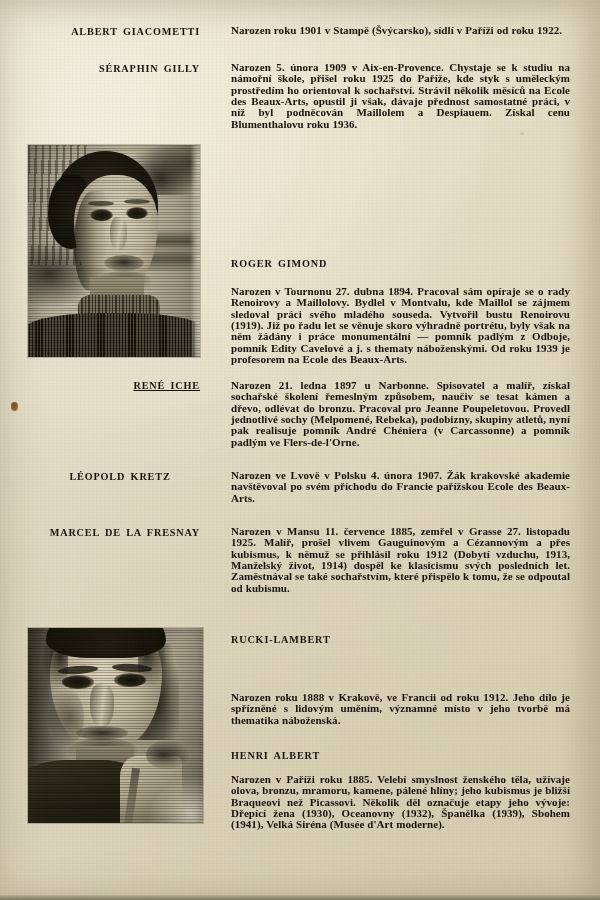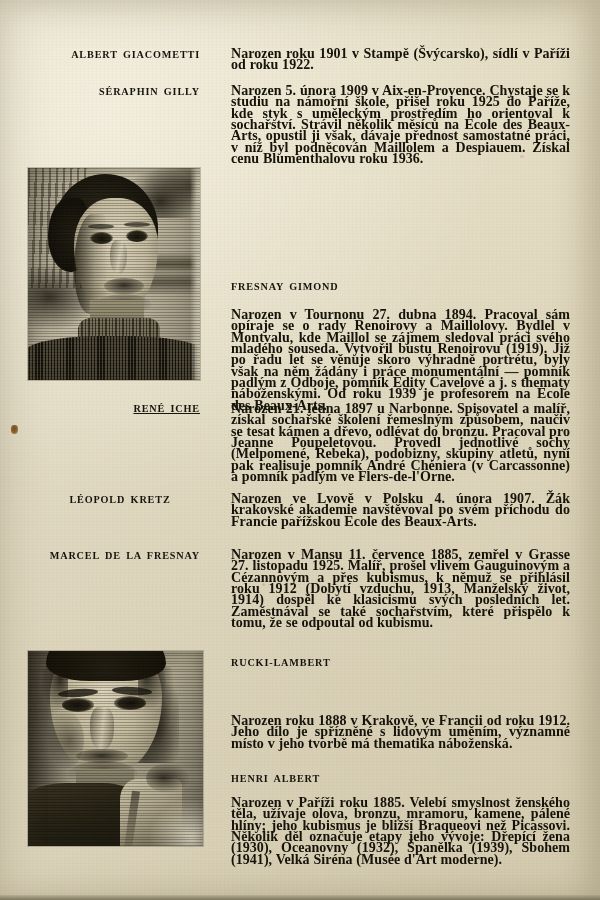"ALBERT GIACOMETTI" .content { margin-top: 23px -> none }
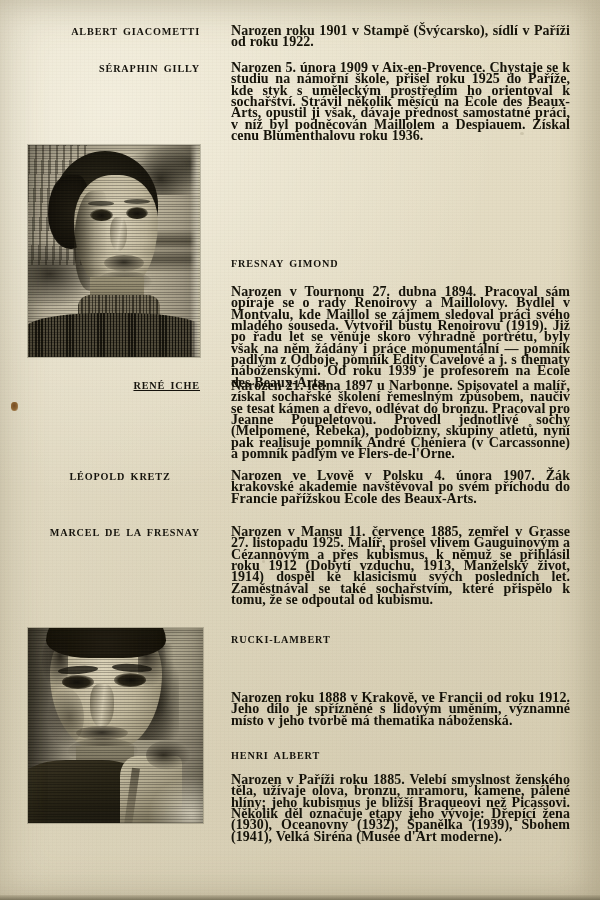"Narozen roku 1901 v Stampě" .body { font-size: 14px -> 11px }
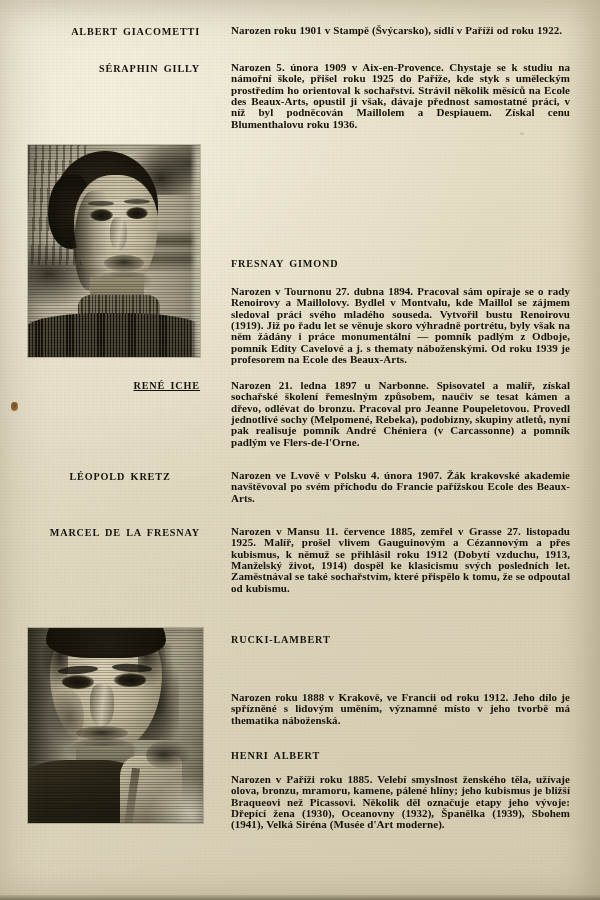"FRESNAY GIMOND" div.name { text: FRESNAY -> ROGER }
